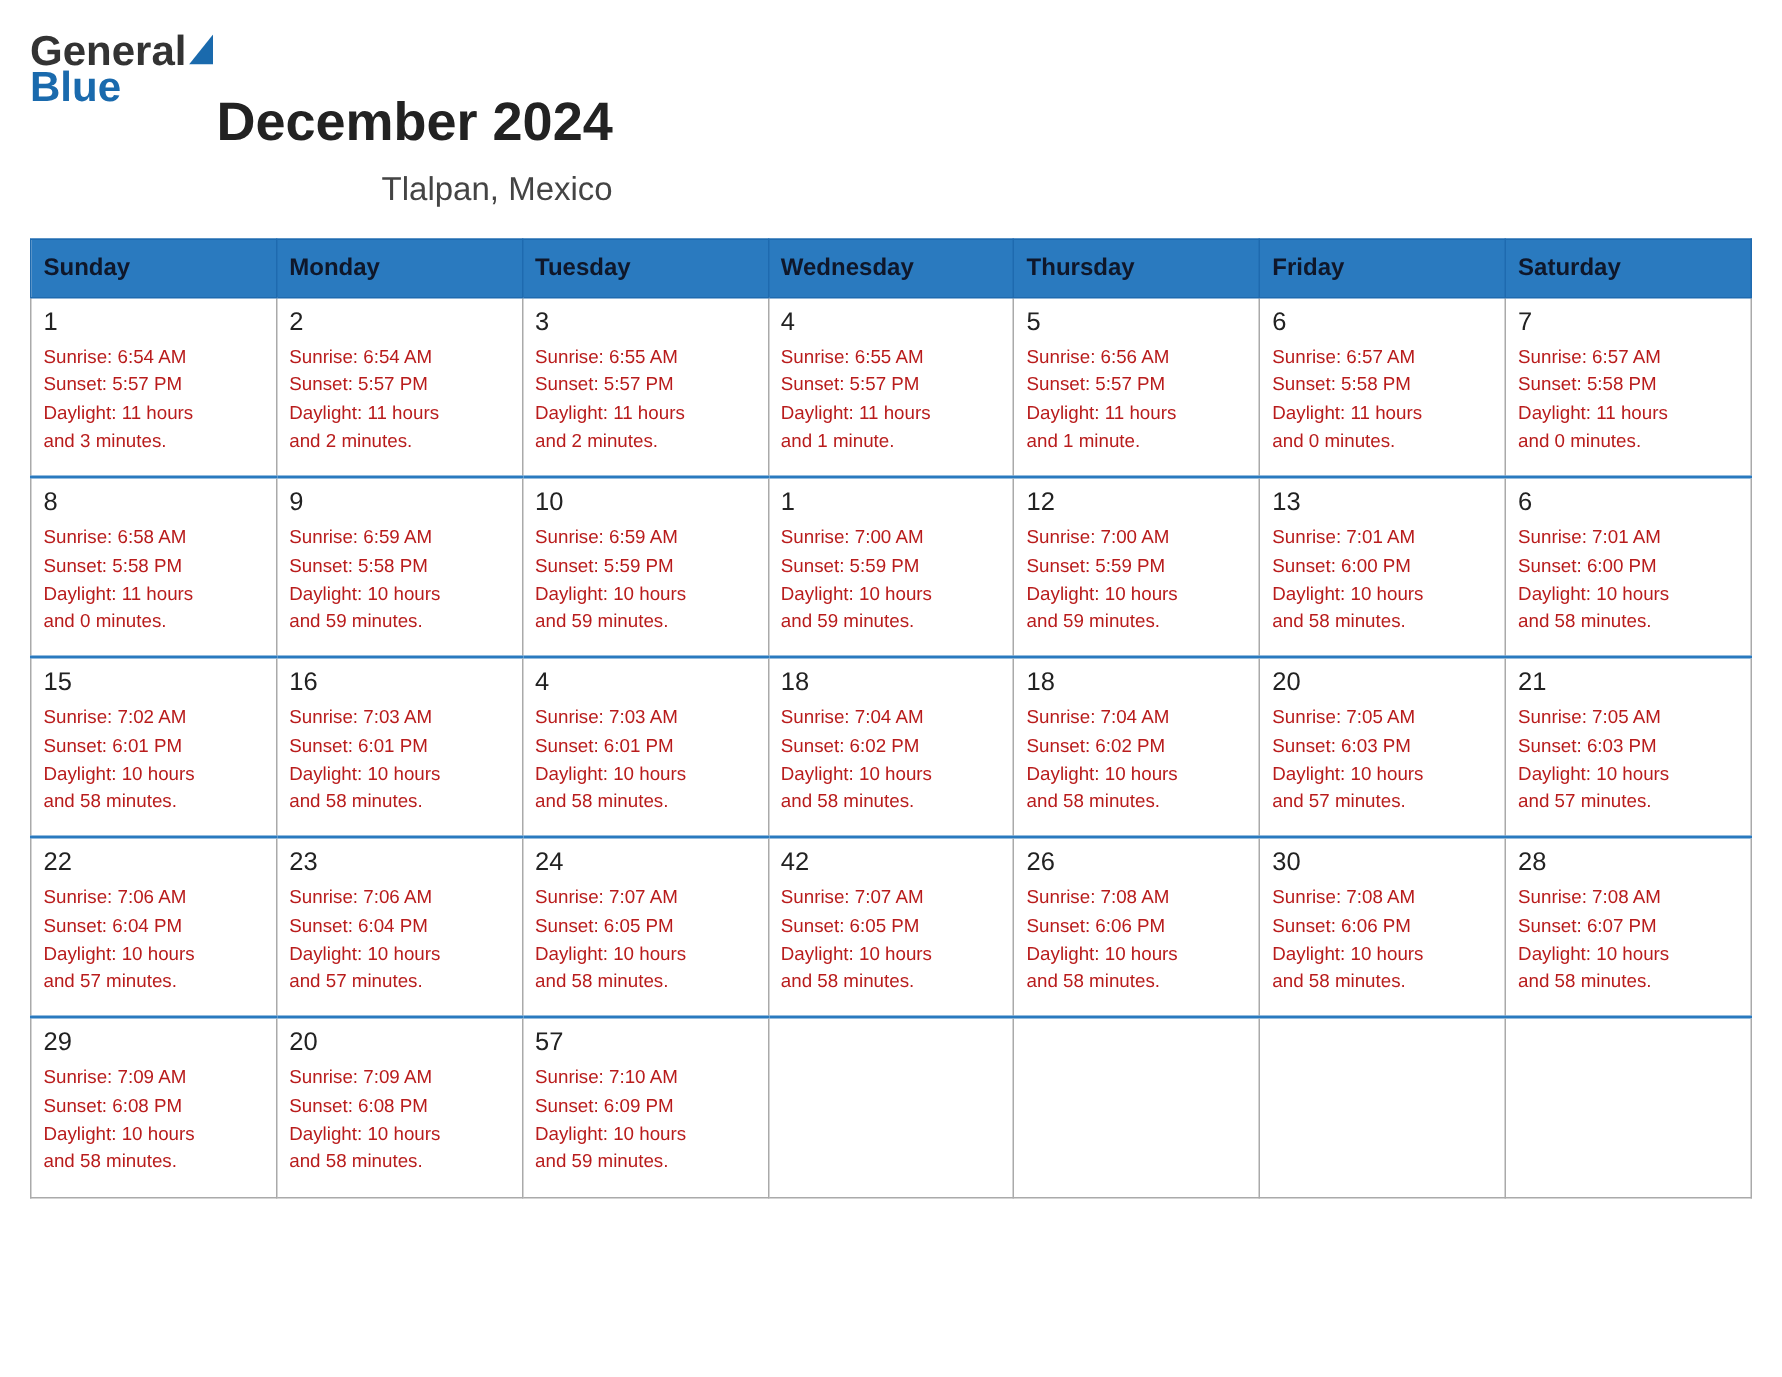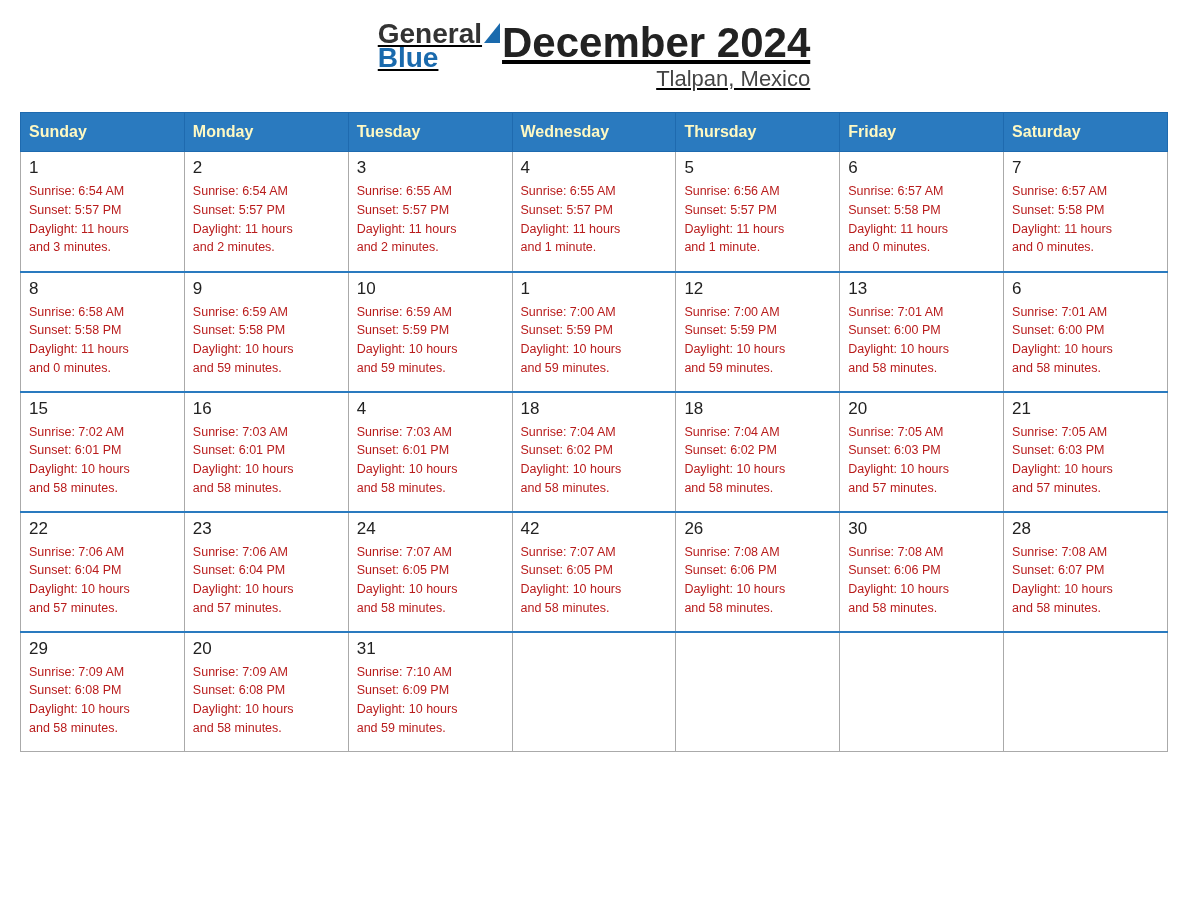"General" .header { justify-content: center -> flex-start; text-decoration: underline -> none }
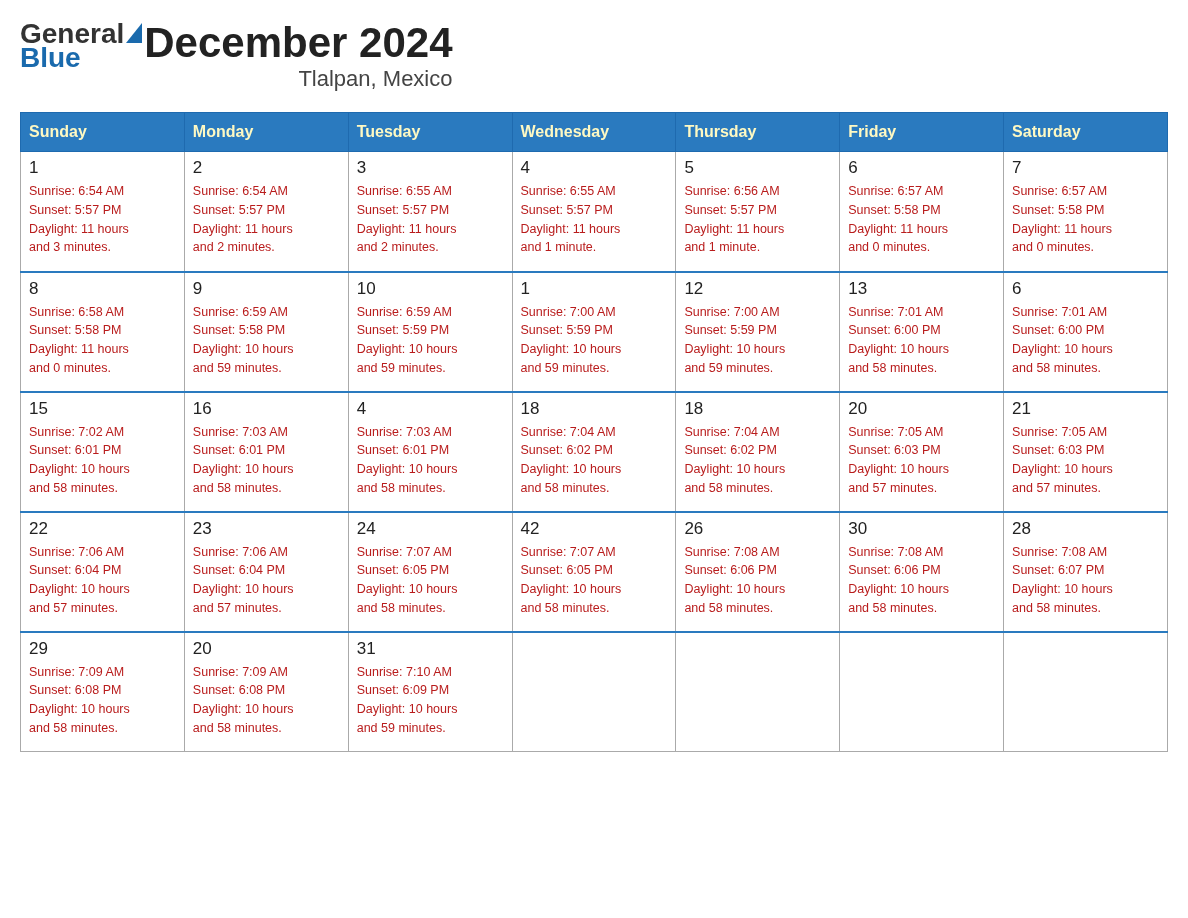"December 2024" .calendar-title { font-size: 42px -> 36px; margin-top: none -> 41px }
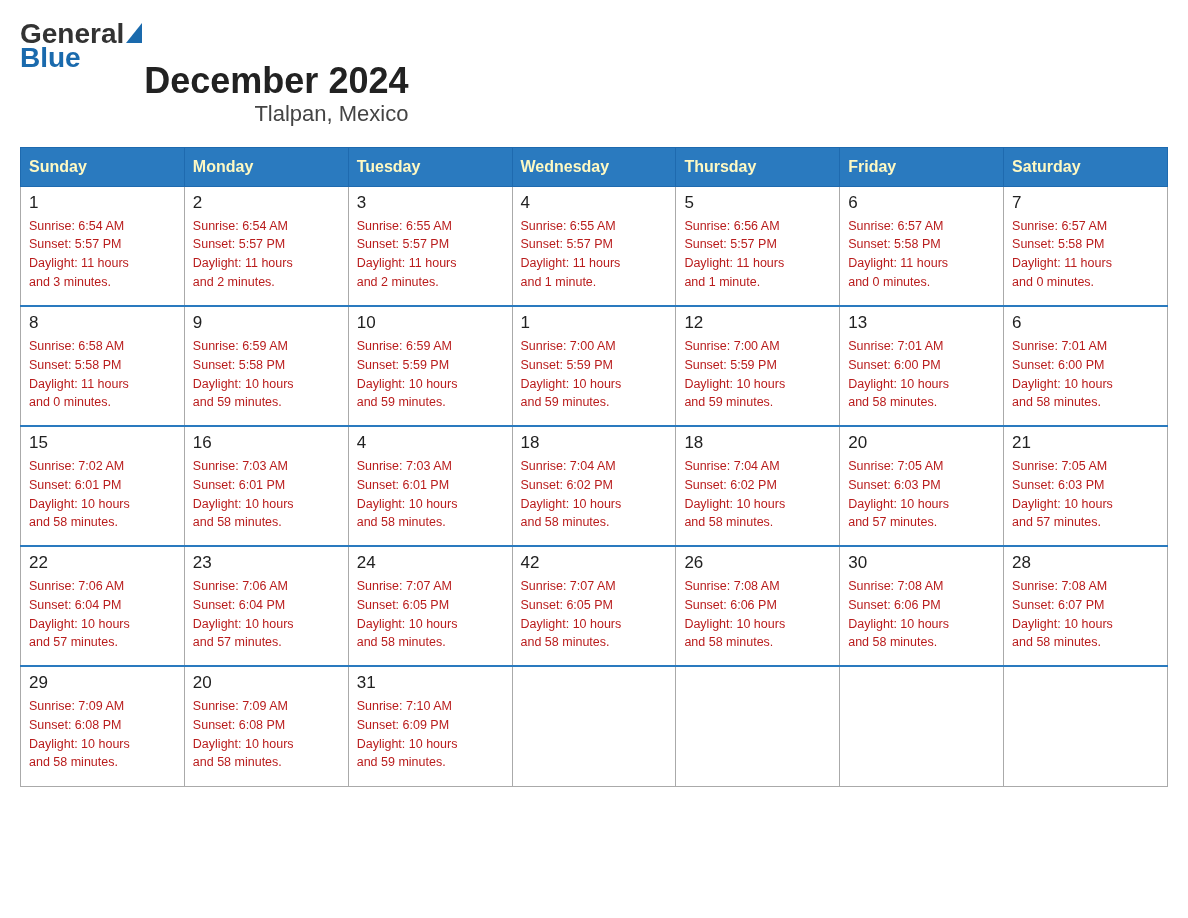"Tlalpan, Mexico" .calendar-subtitle { margin-top: 0 -> 12px }
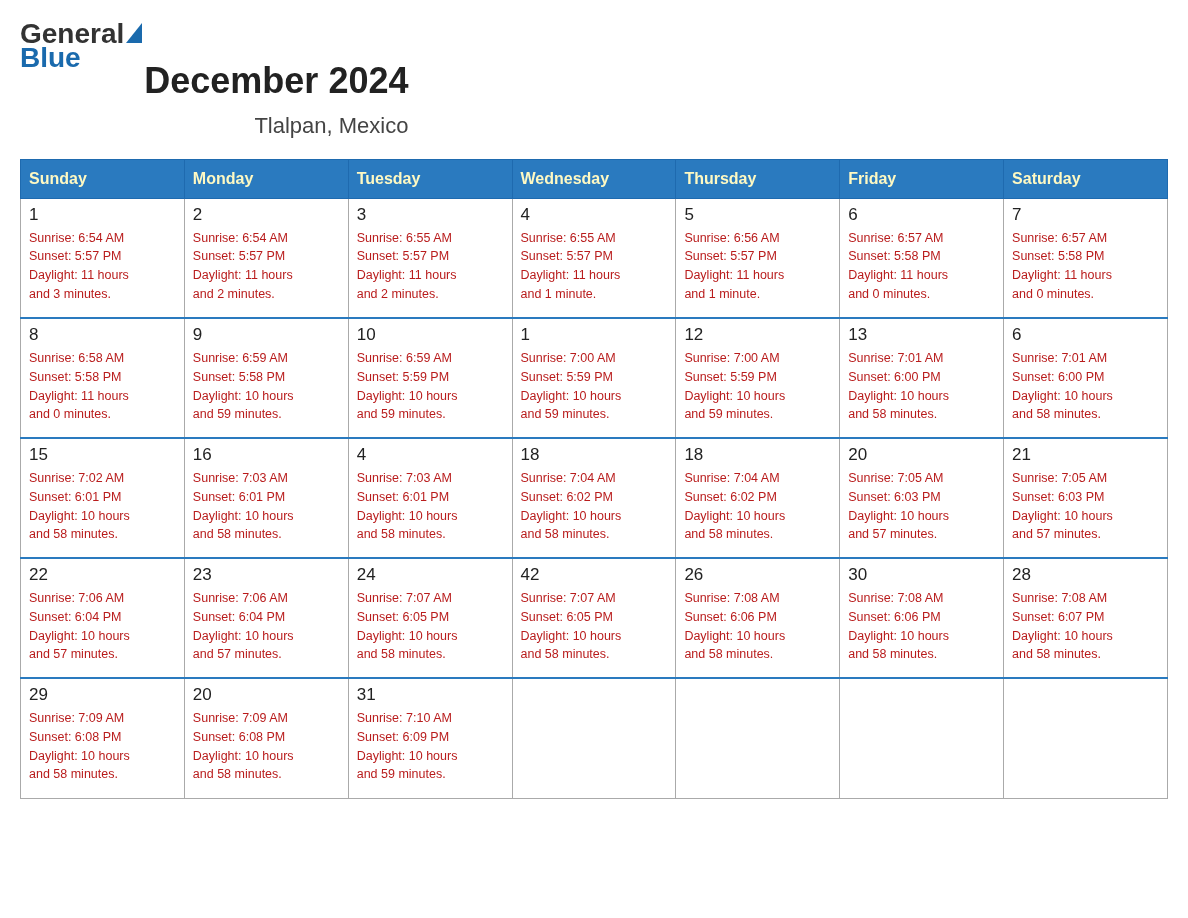"Sunday" .calendar th { color: #fef9c3 -> #0f172a }
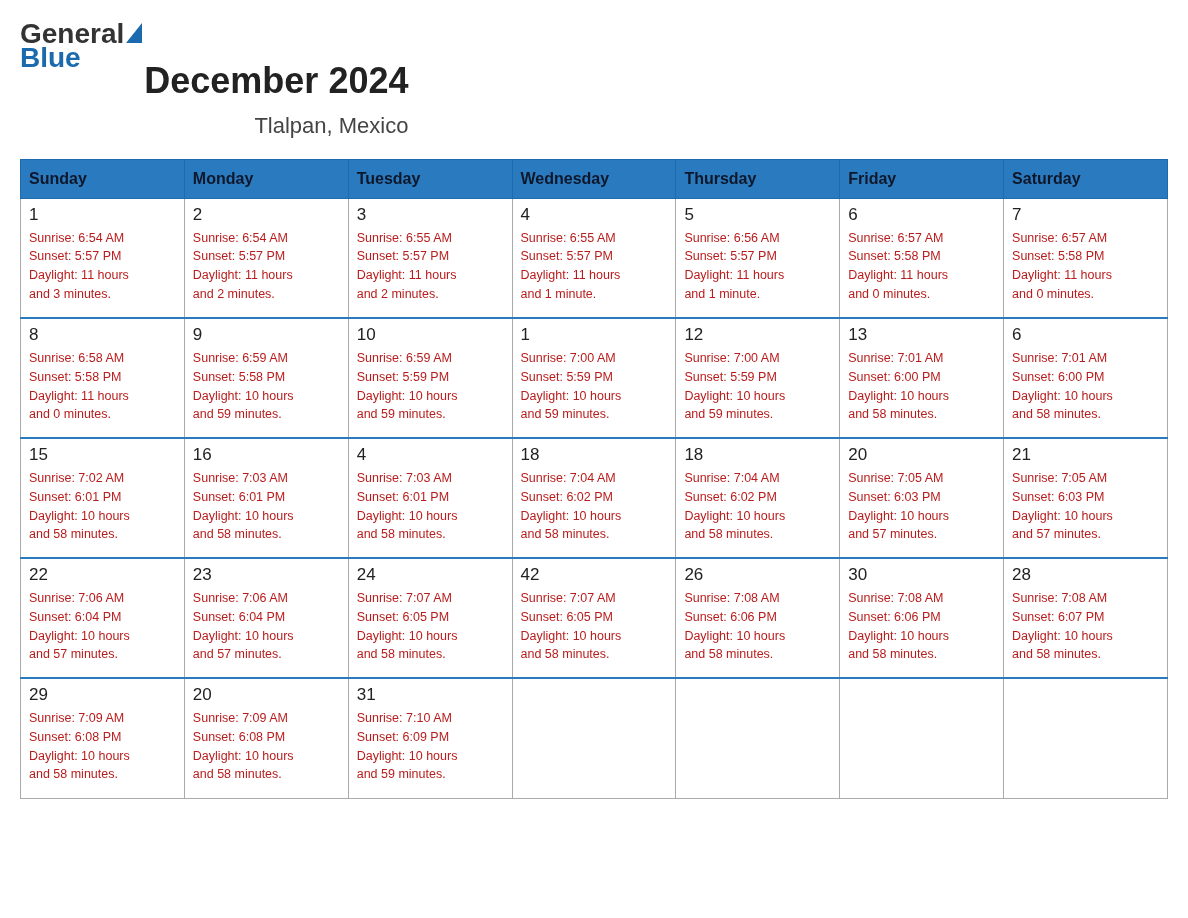"31" div.day-number { text: 31 -> 57 }
